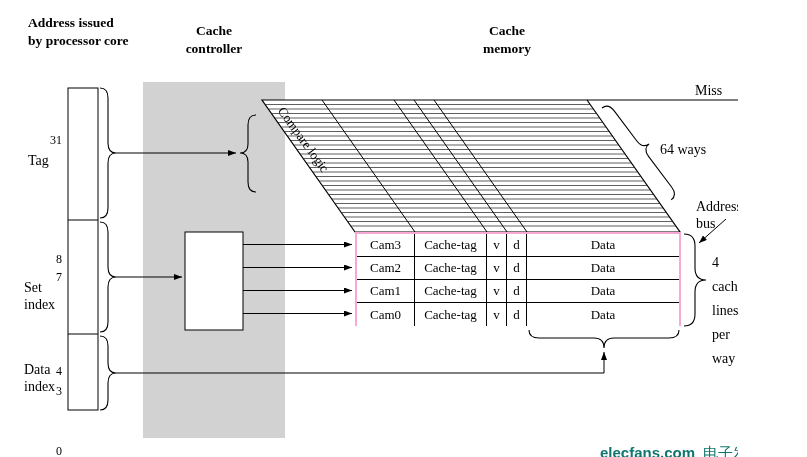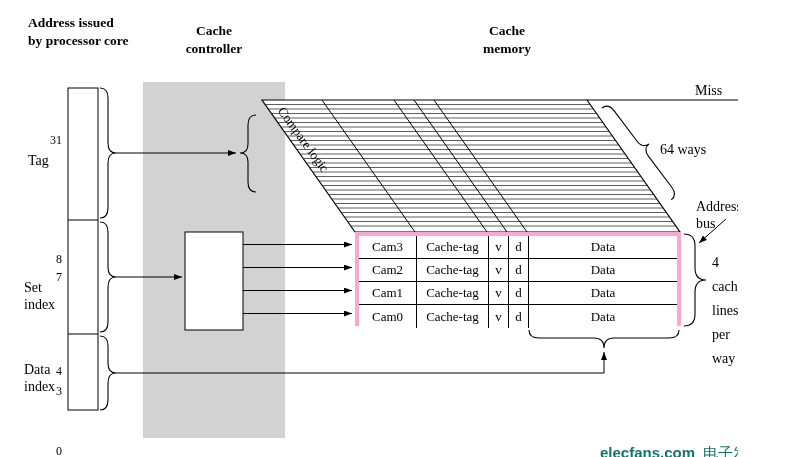"Cam3" #cache-table { border: 4px solid #f9a8d4 -> 2px solid #f9a8d4 }
